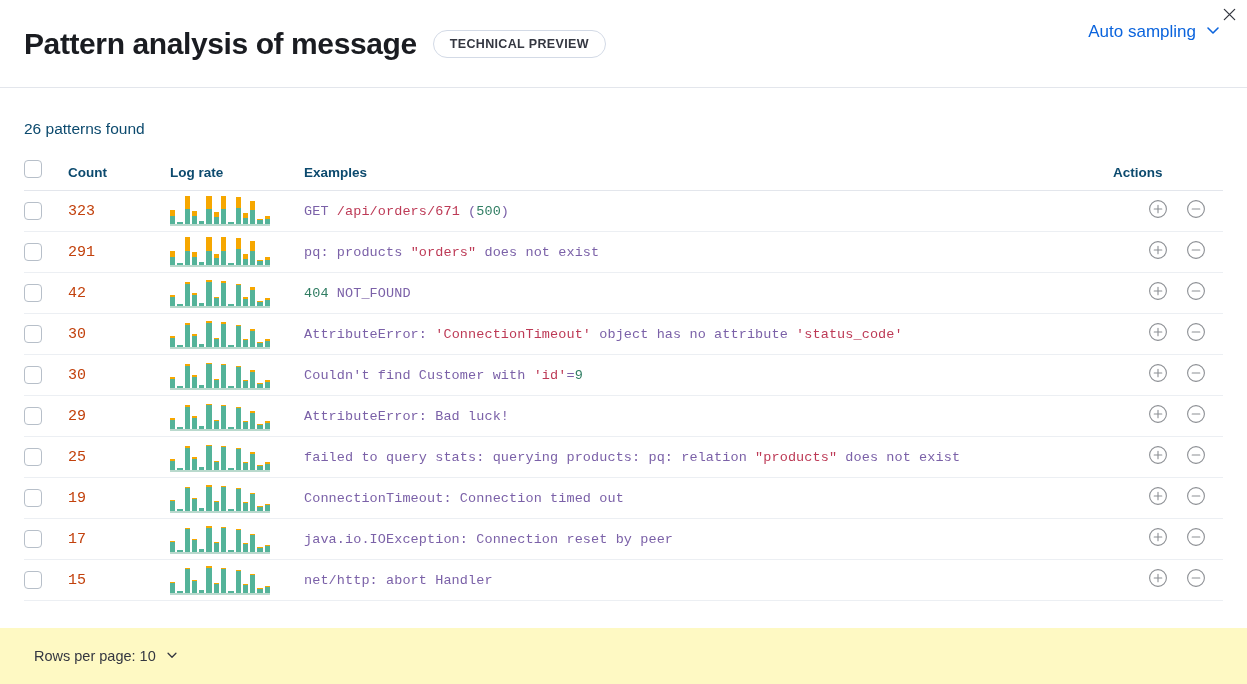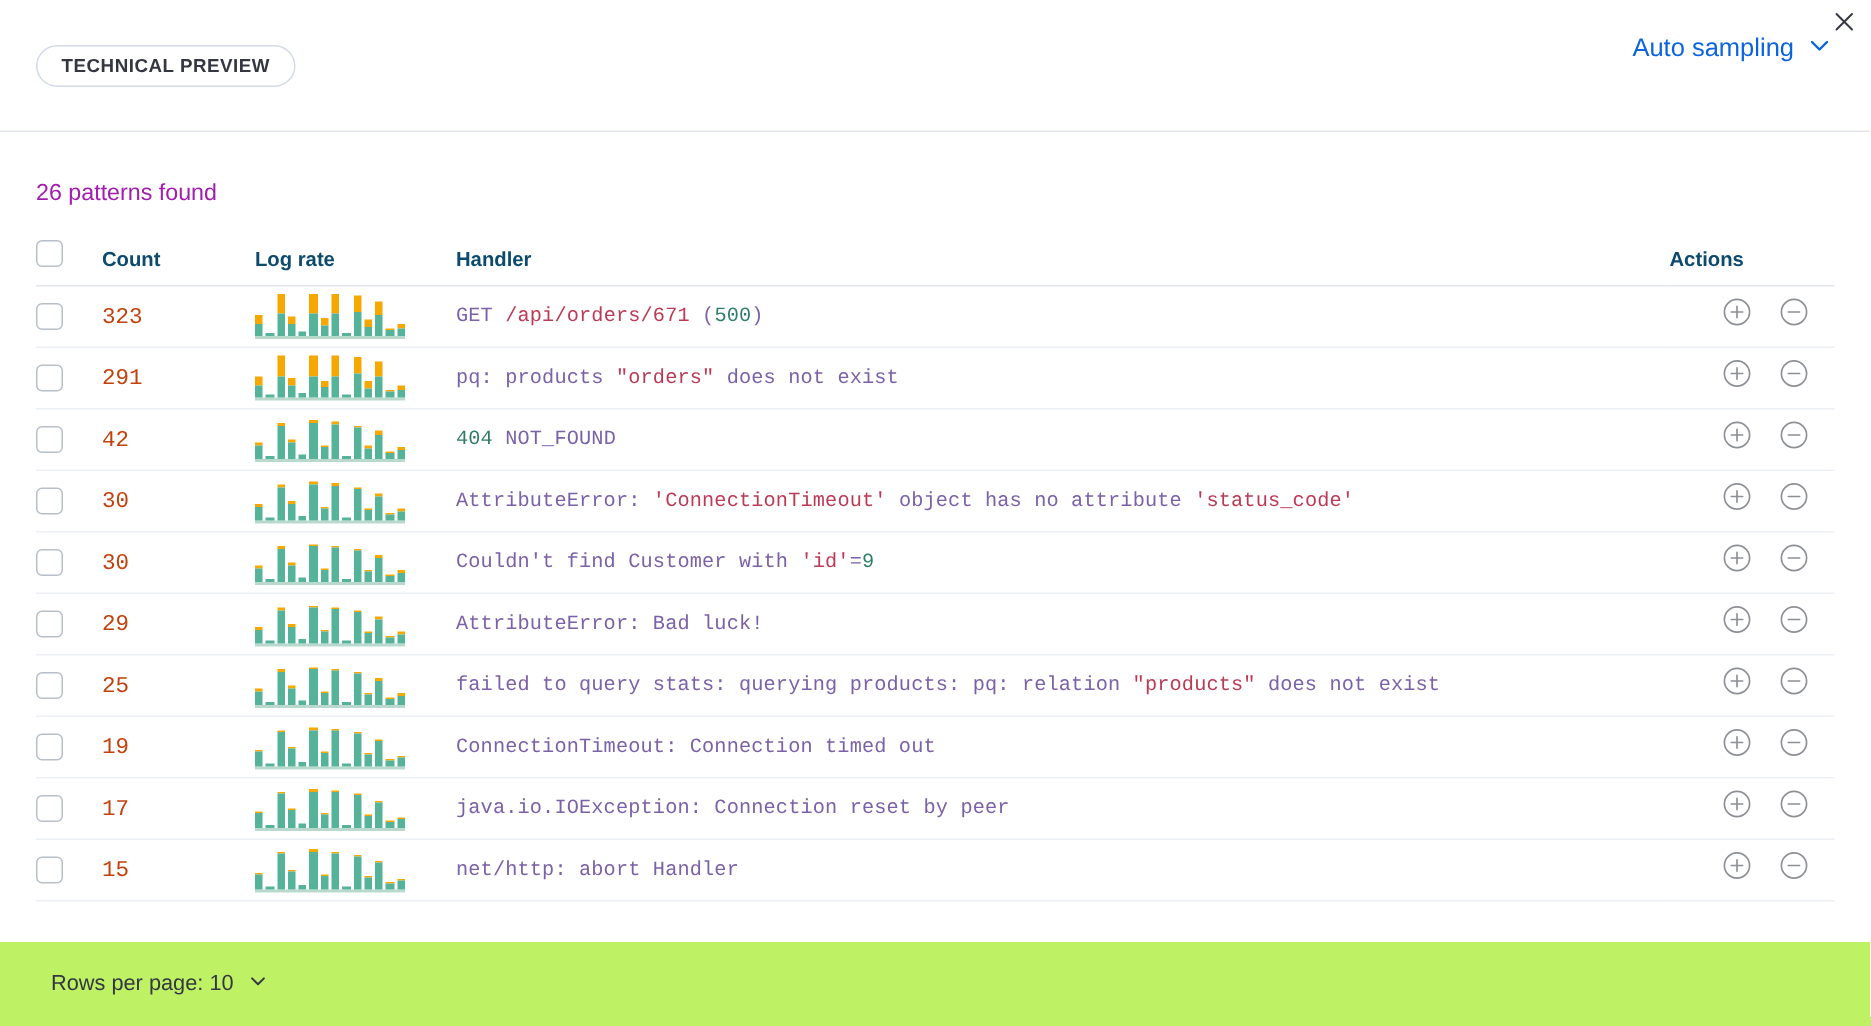"Pattern analysis of message" div.page-title { html: none -> <div>Pattern analysis of message</div> }
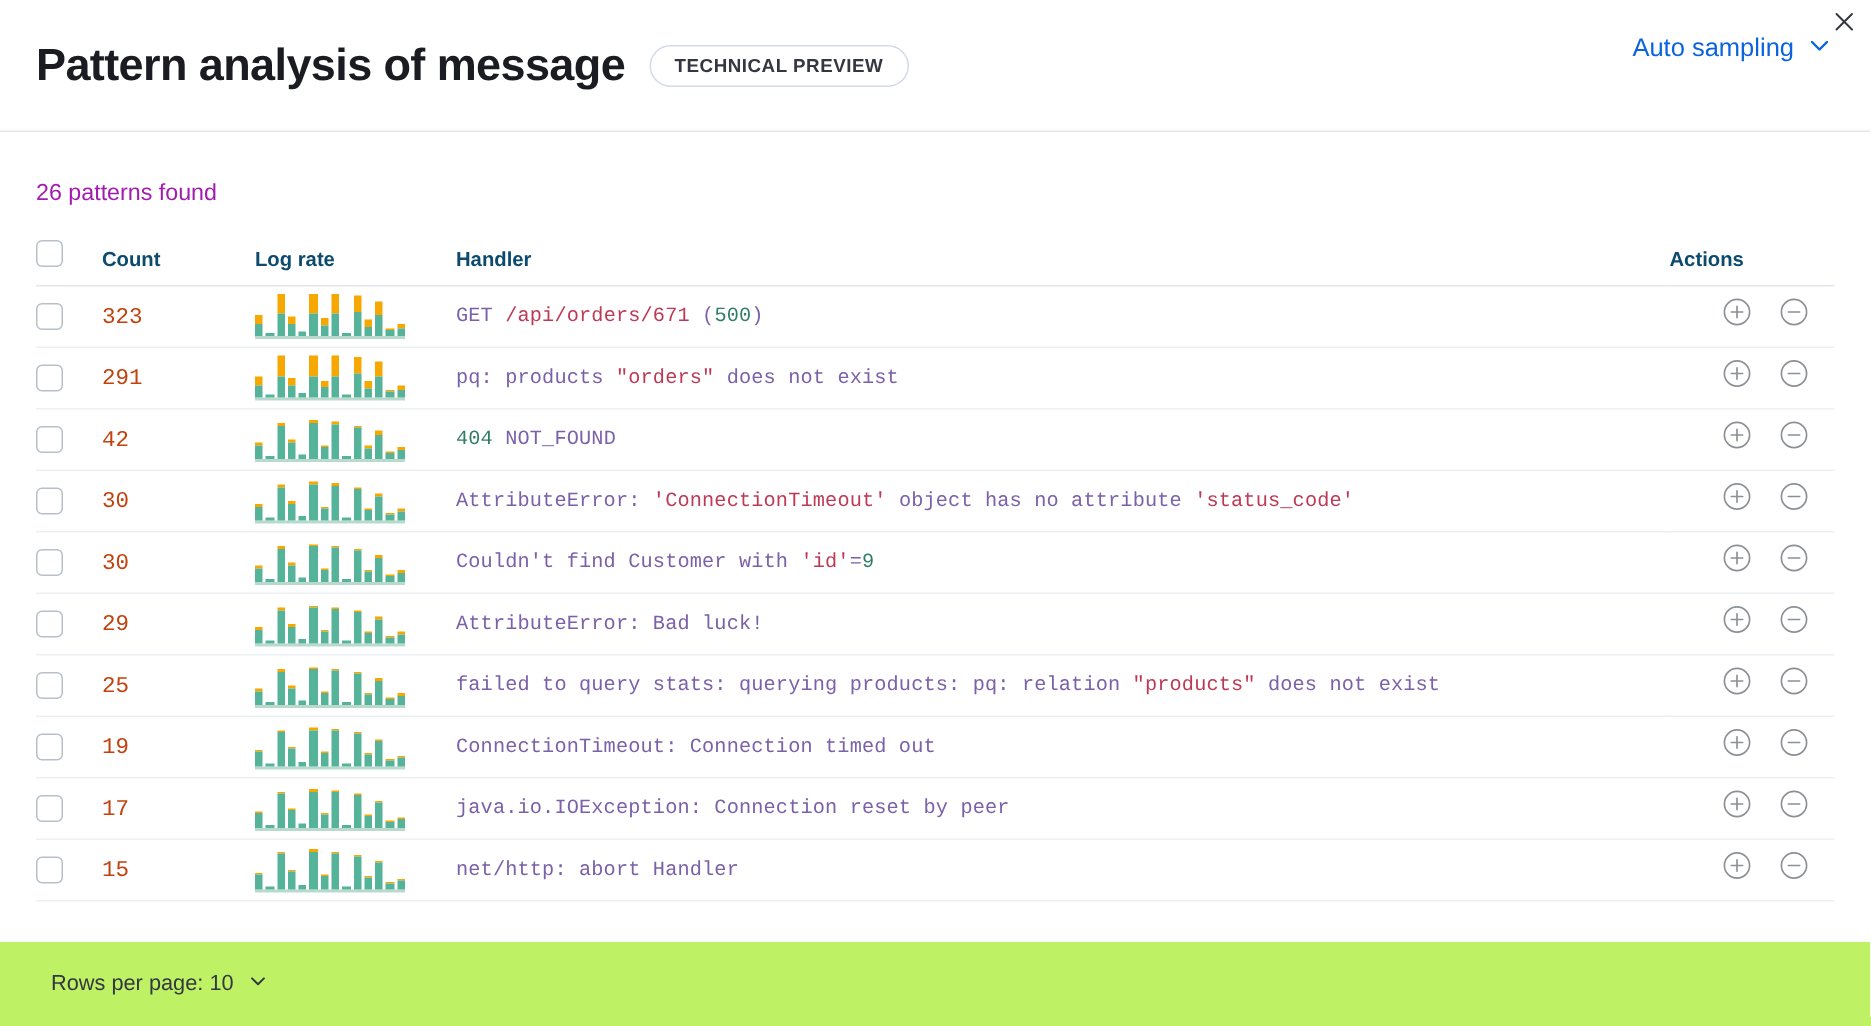"26 patterns found" .patterns-found { color: #a21caf -> #0c4a6e }
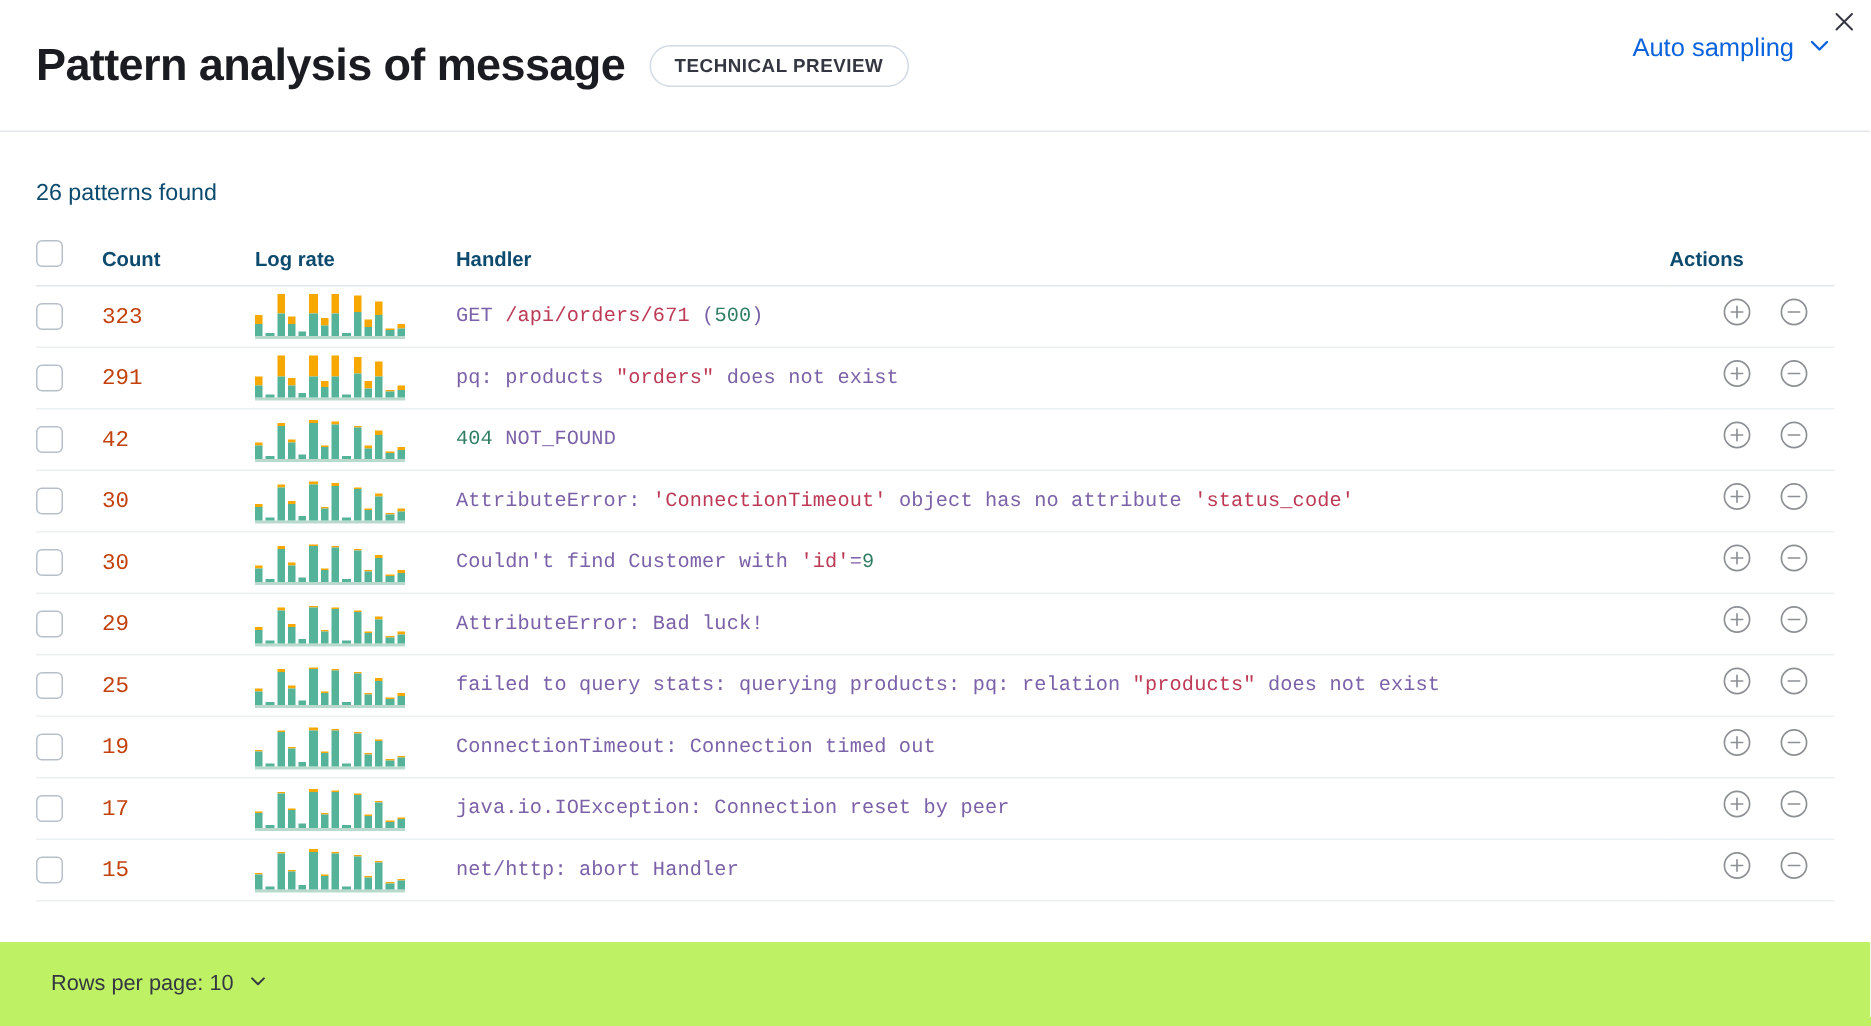"Handler" th { text: Handler -> Examples }
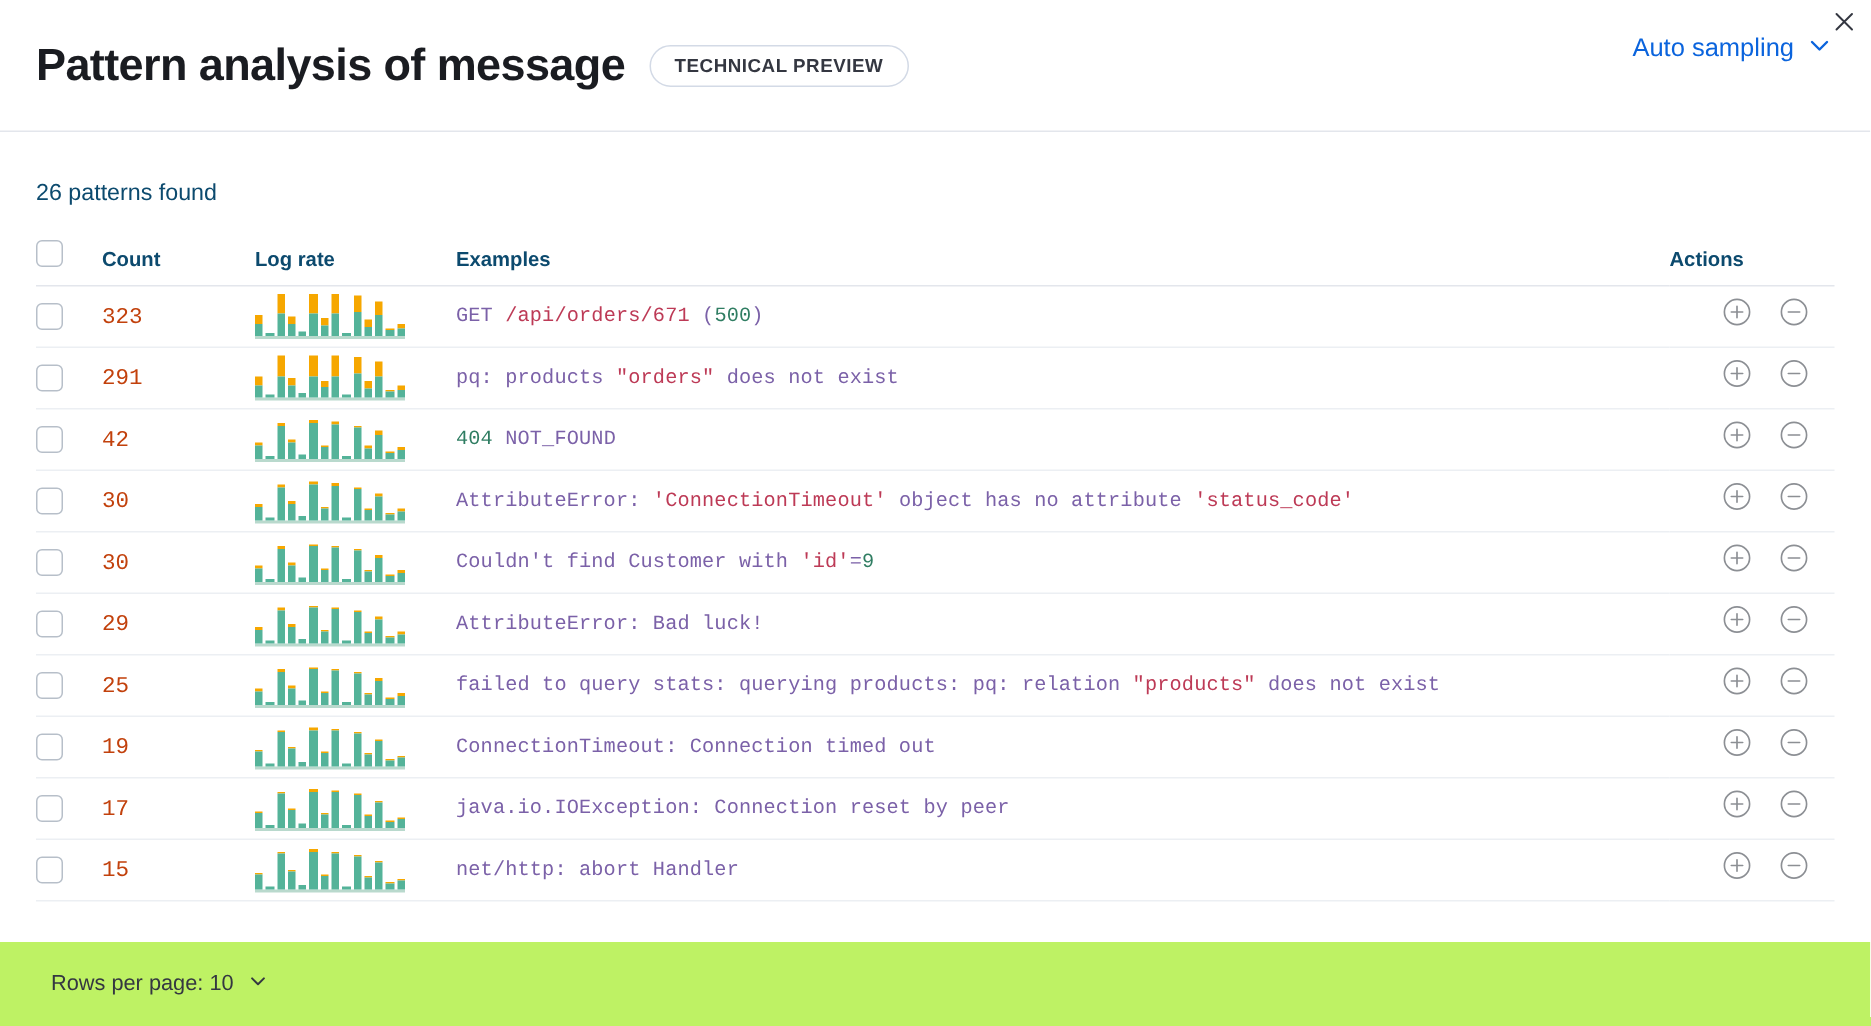"Rows per page: 10" .flyout-footer { background: #bef264 -> #fef9c3 }
